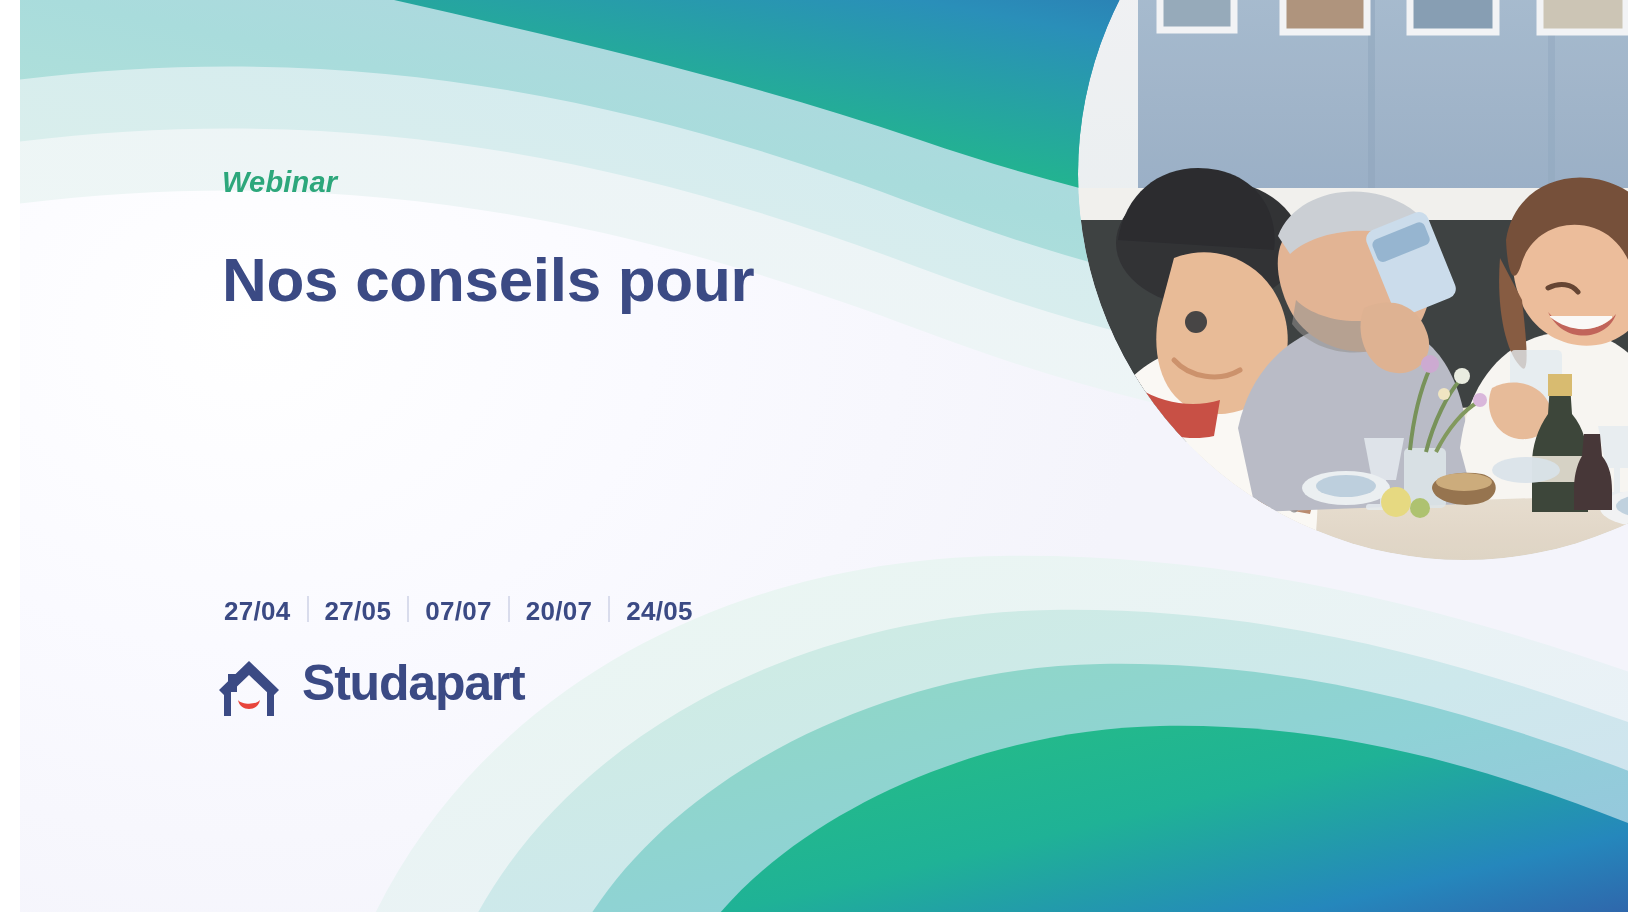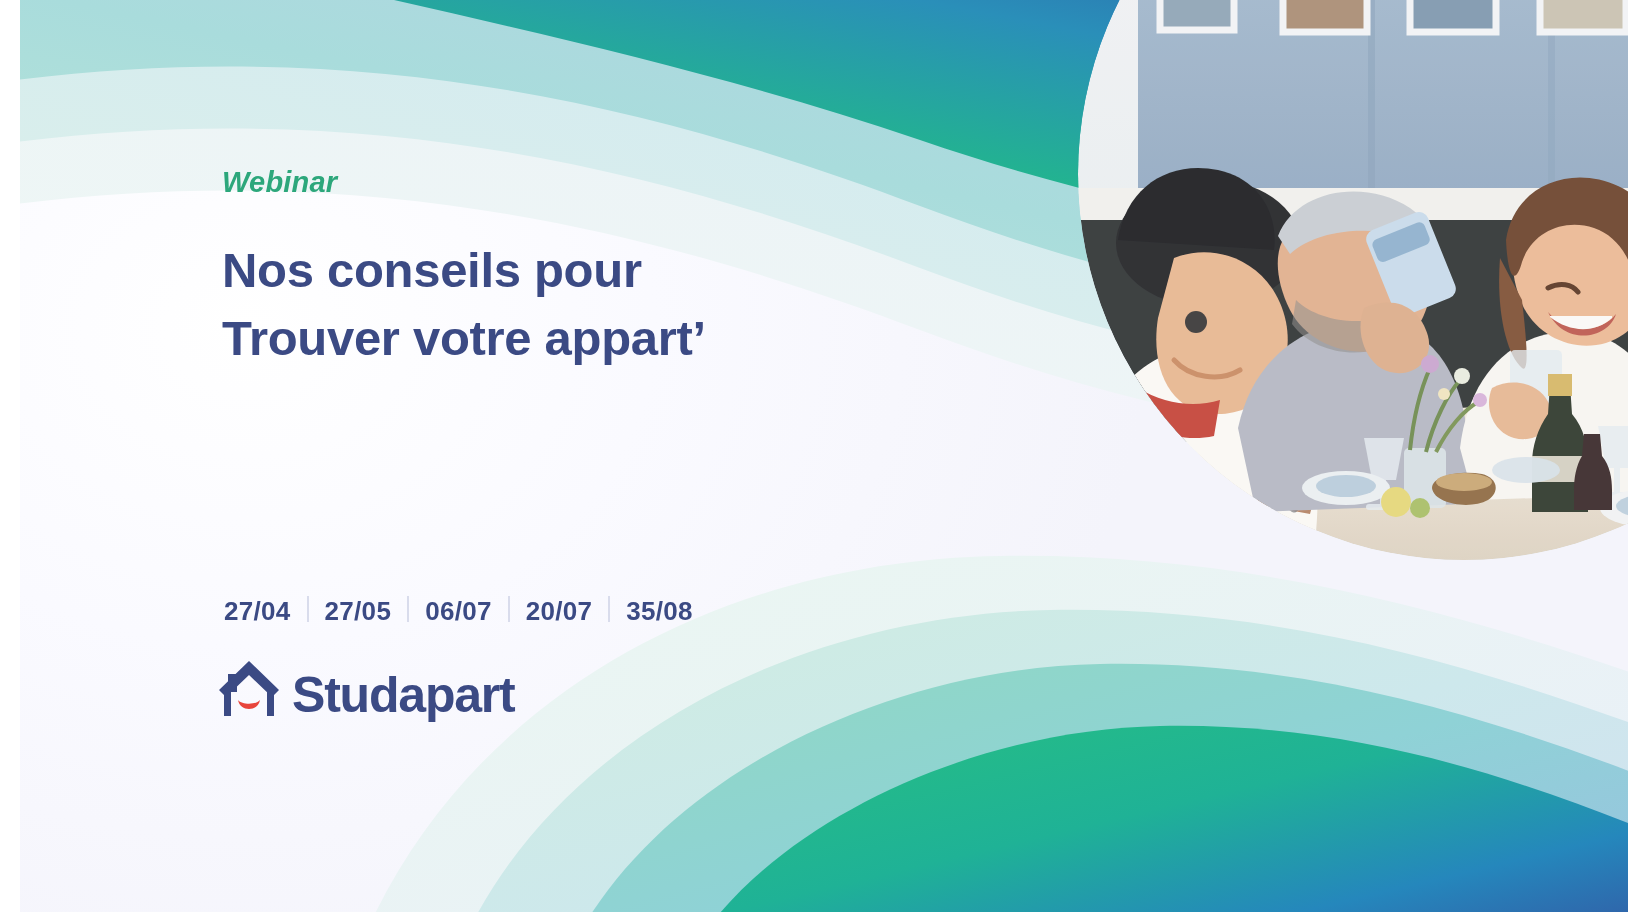"Nos conseils pour" #headline { font-size: 49px -> 62px }
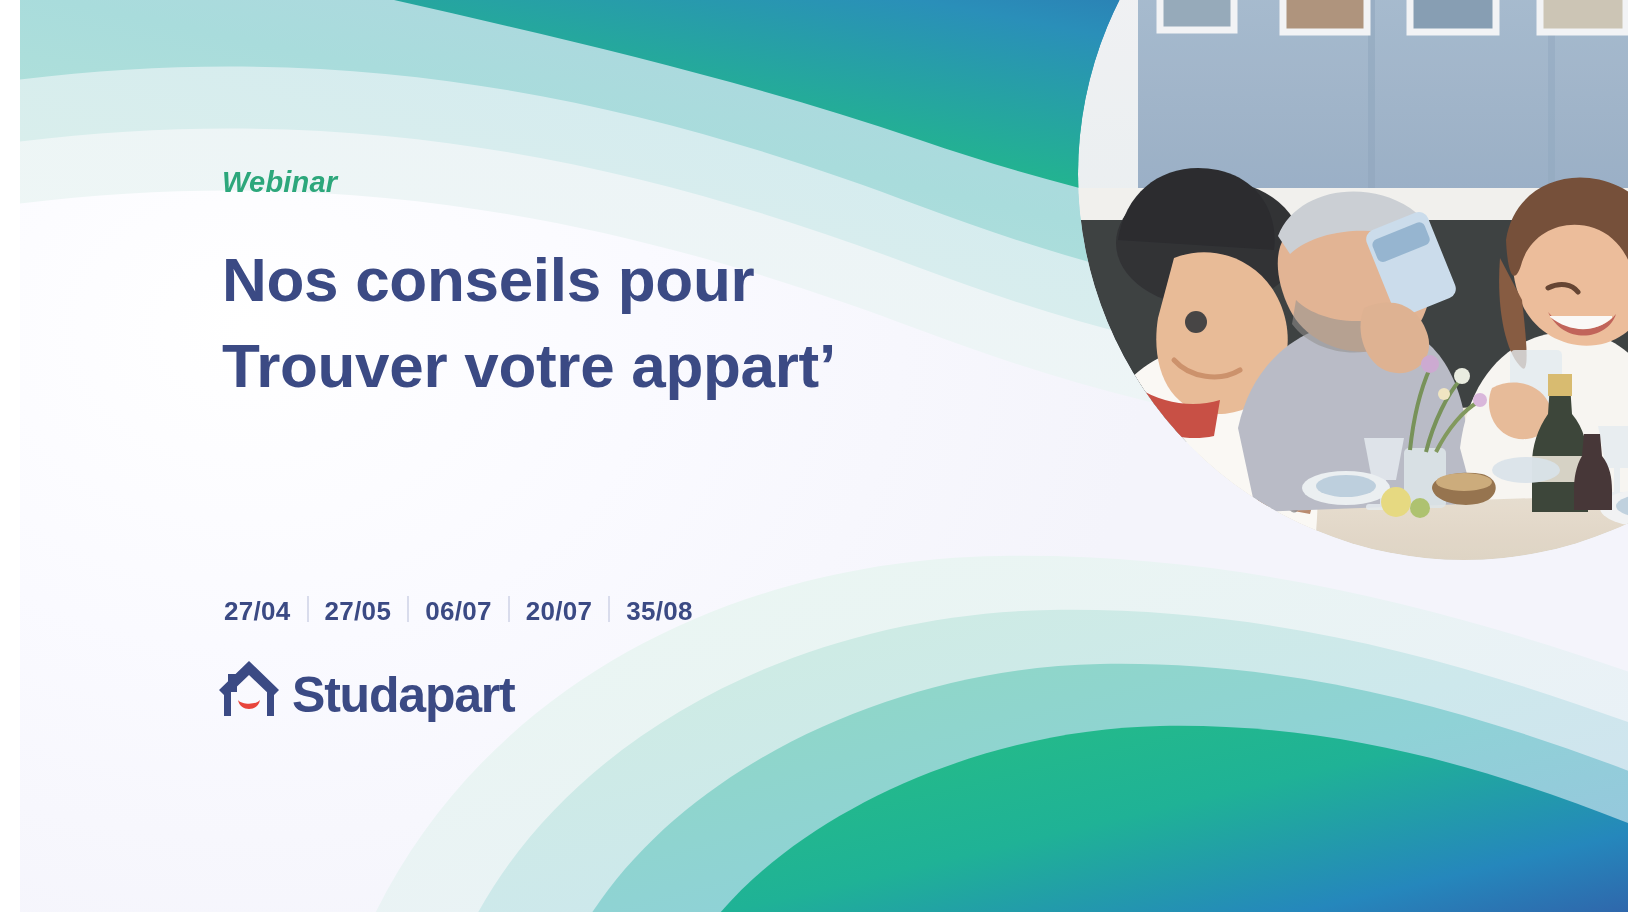"Trouver votre appart’" div { html: <div>Trouver votre appart’</div> -> none }
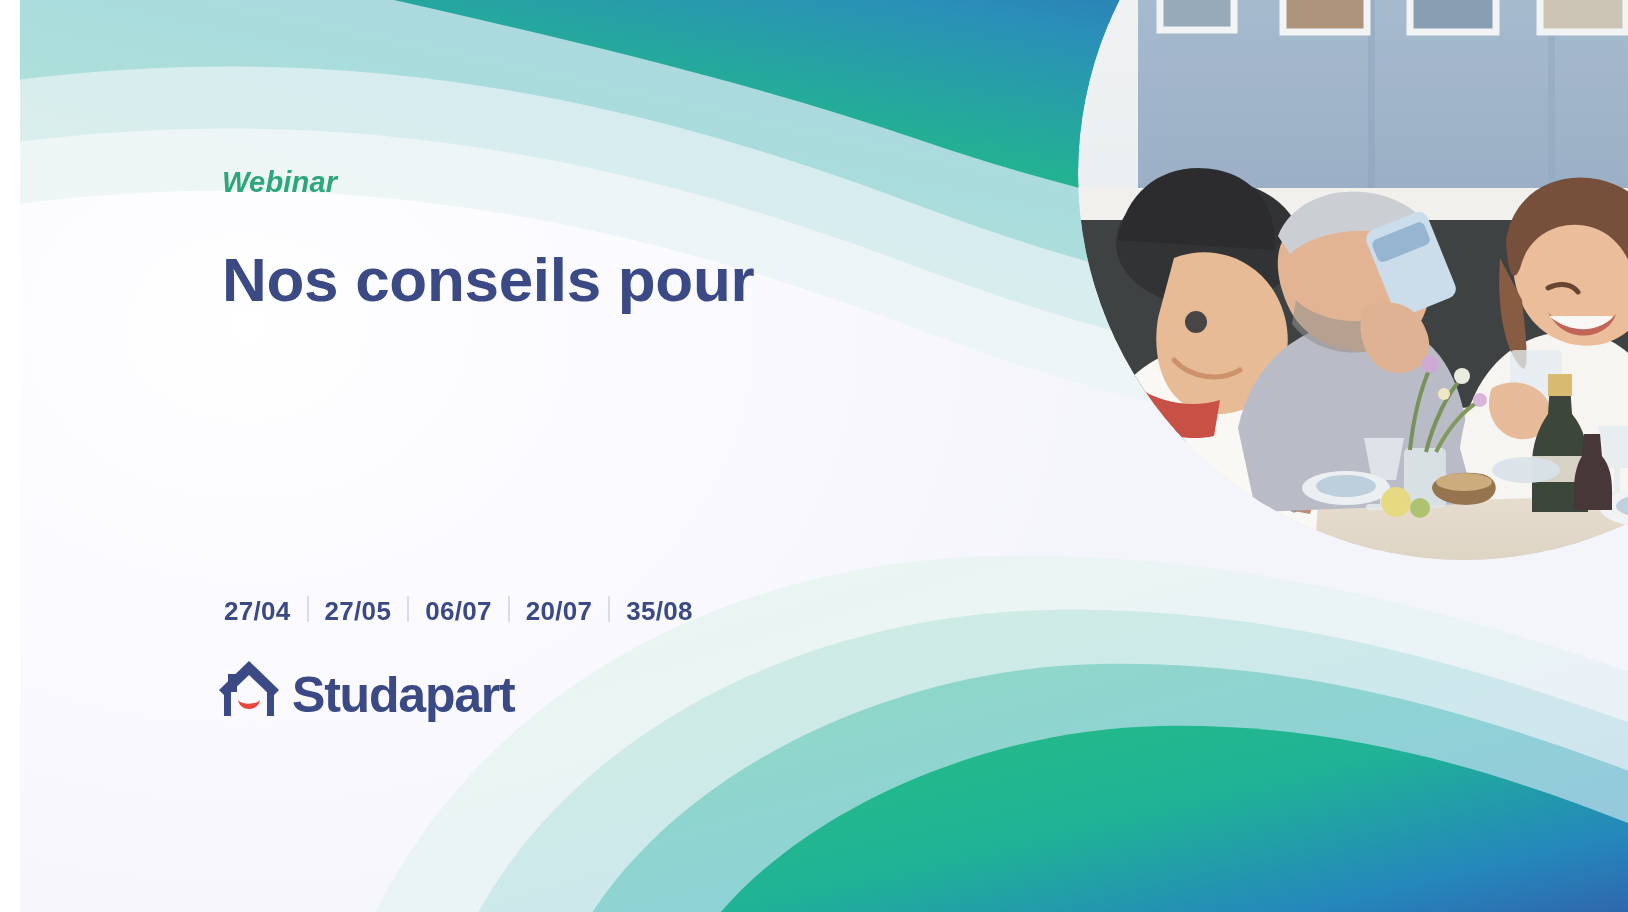"06/07" span.date { text: 06/07 -> 07/07 }
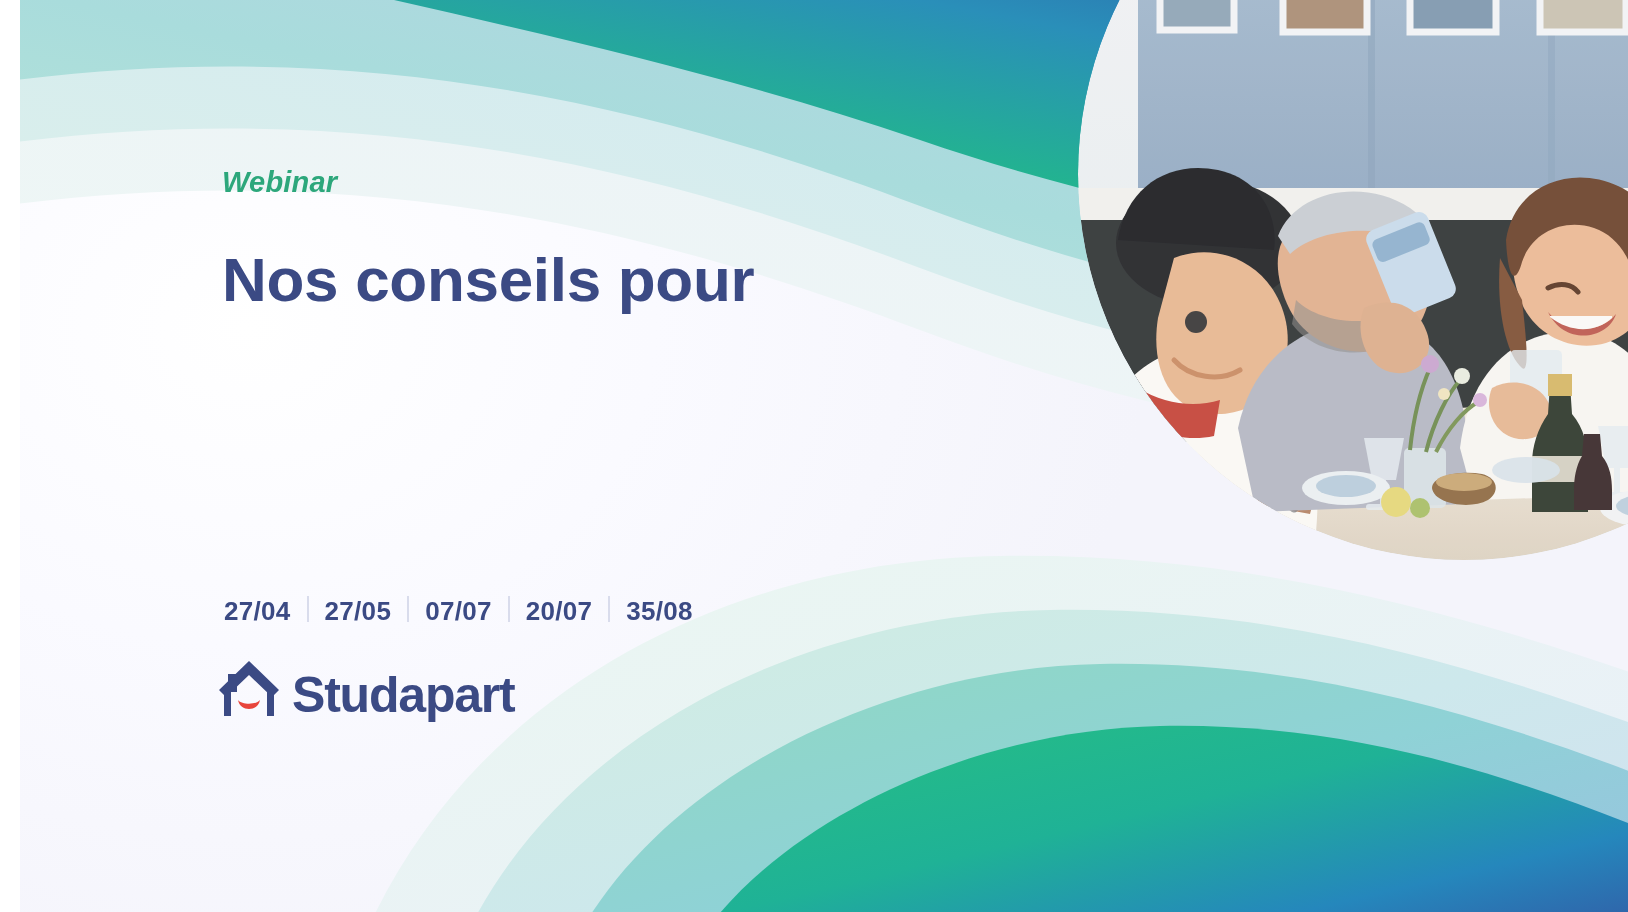"35/08" span.date { text: 35/08 -> 24/05 }
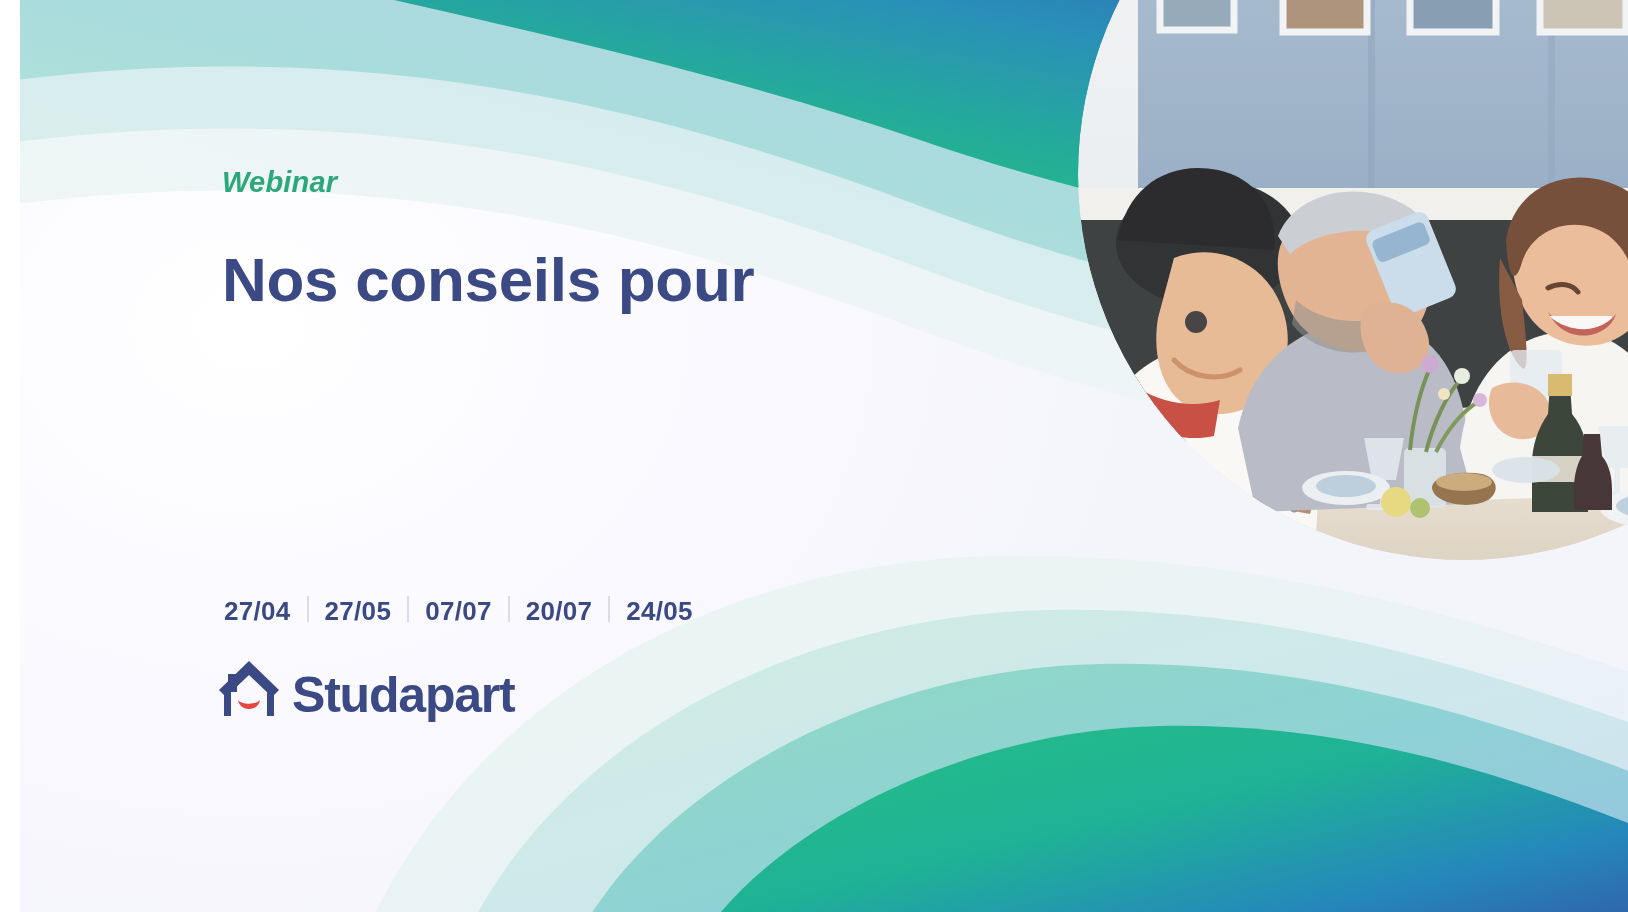"Studapart" #logo { align-items: flex-end -> flex-start; gap: 10px -> 20px }
